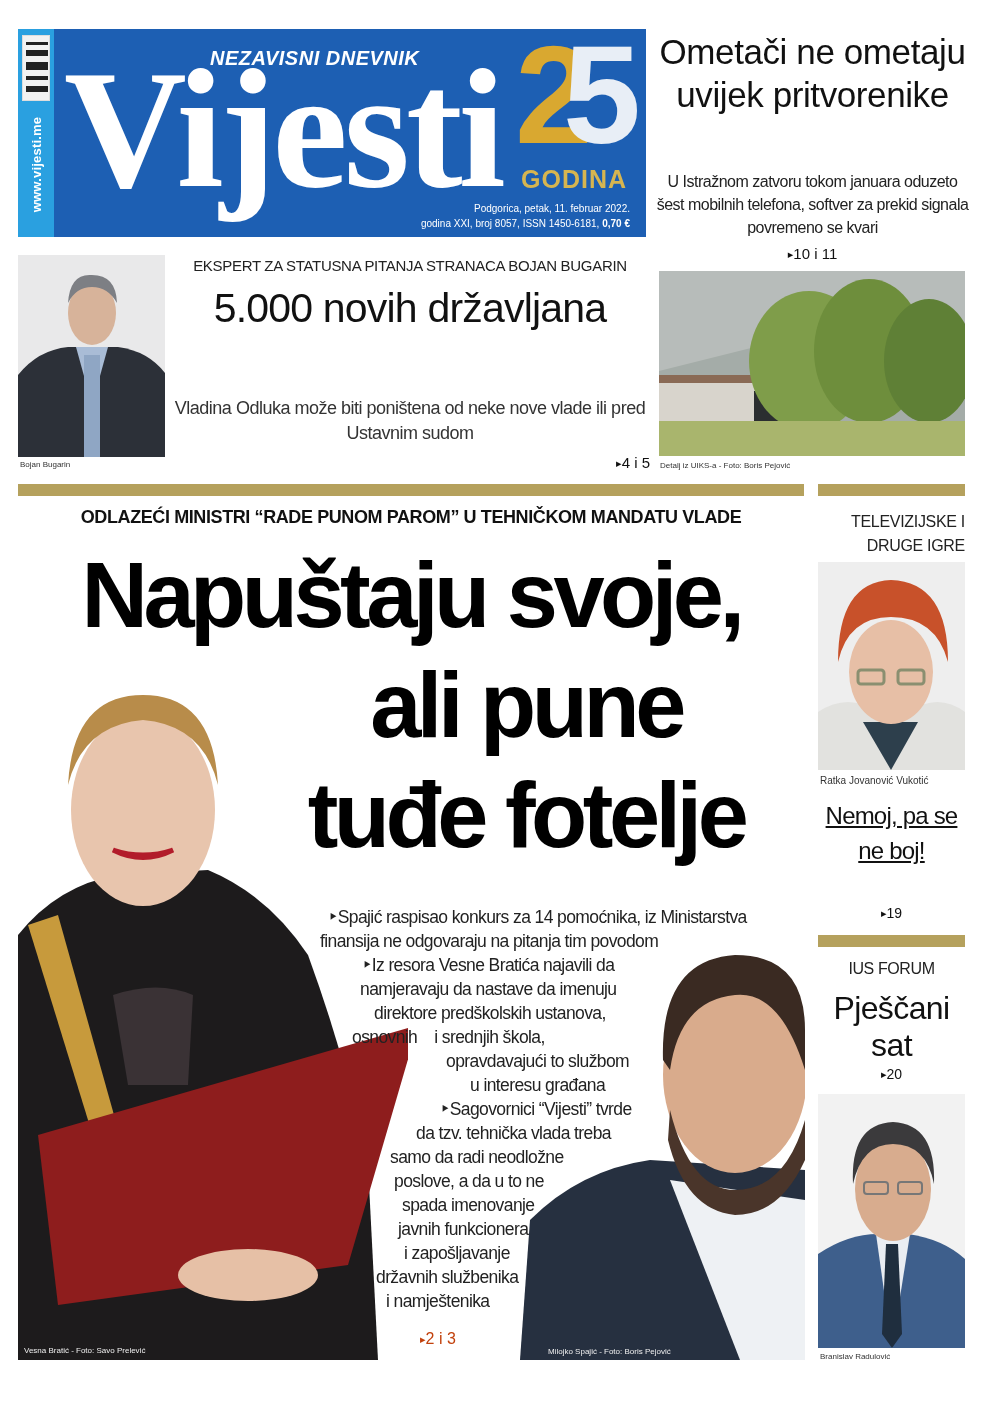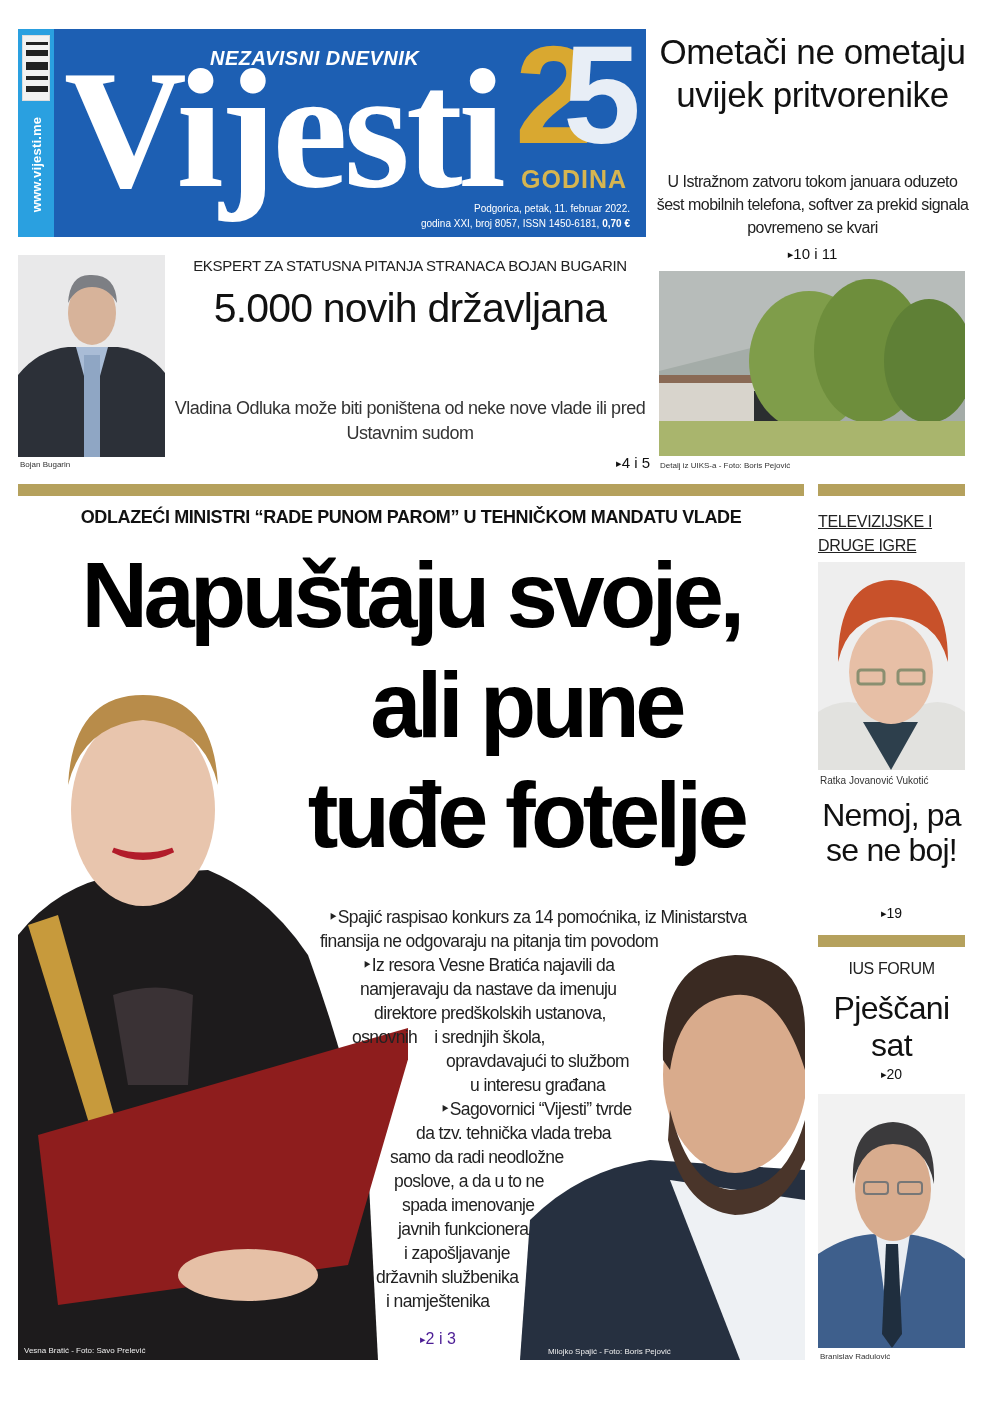"TELEVIZIJSKE I DRUGE IGRE" .rc-kicker1 { text-align: left -> right; text-decoration: underline -> none }
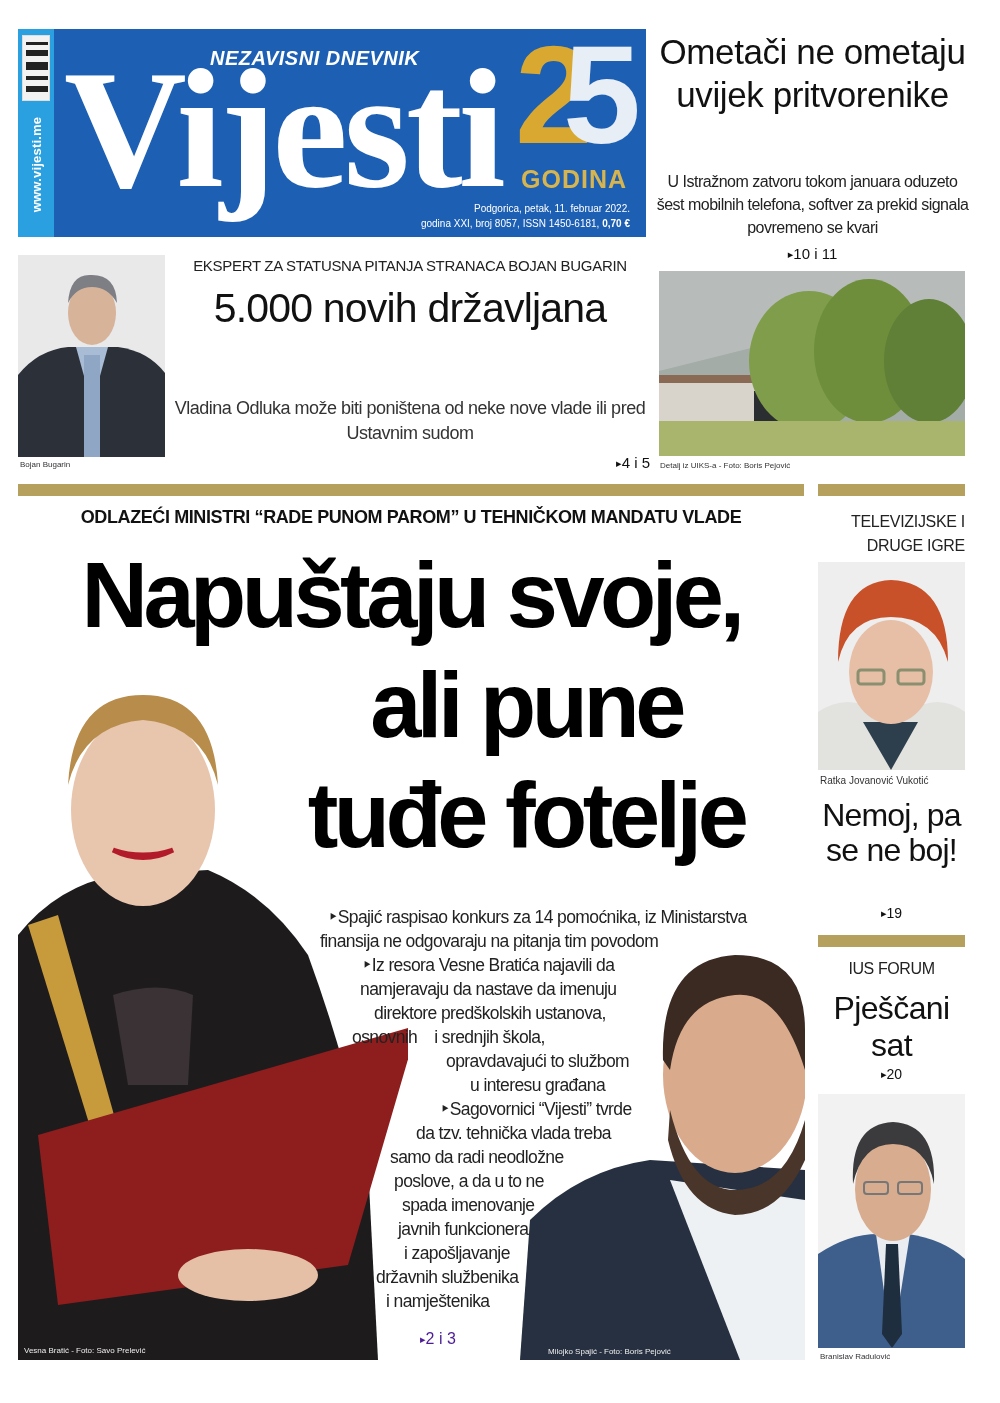"Nemoj, pa se ne boj!" .rc-title1 { font-size: 32px -> 24px; text-decoration: none -> underline }
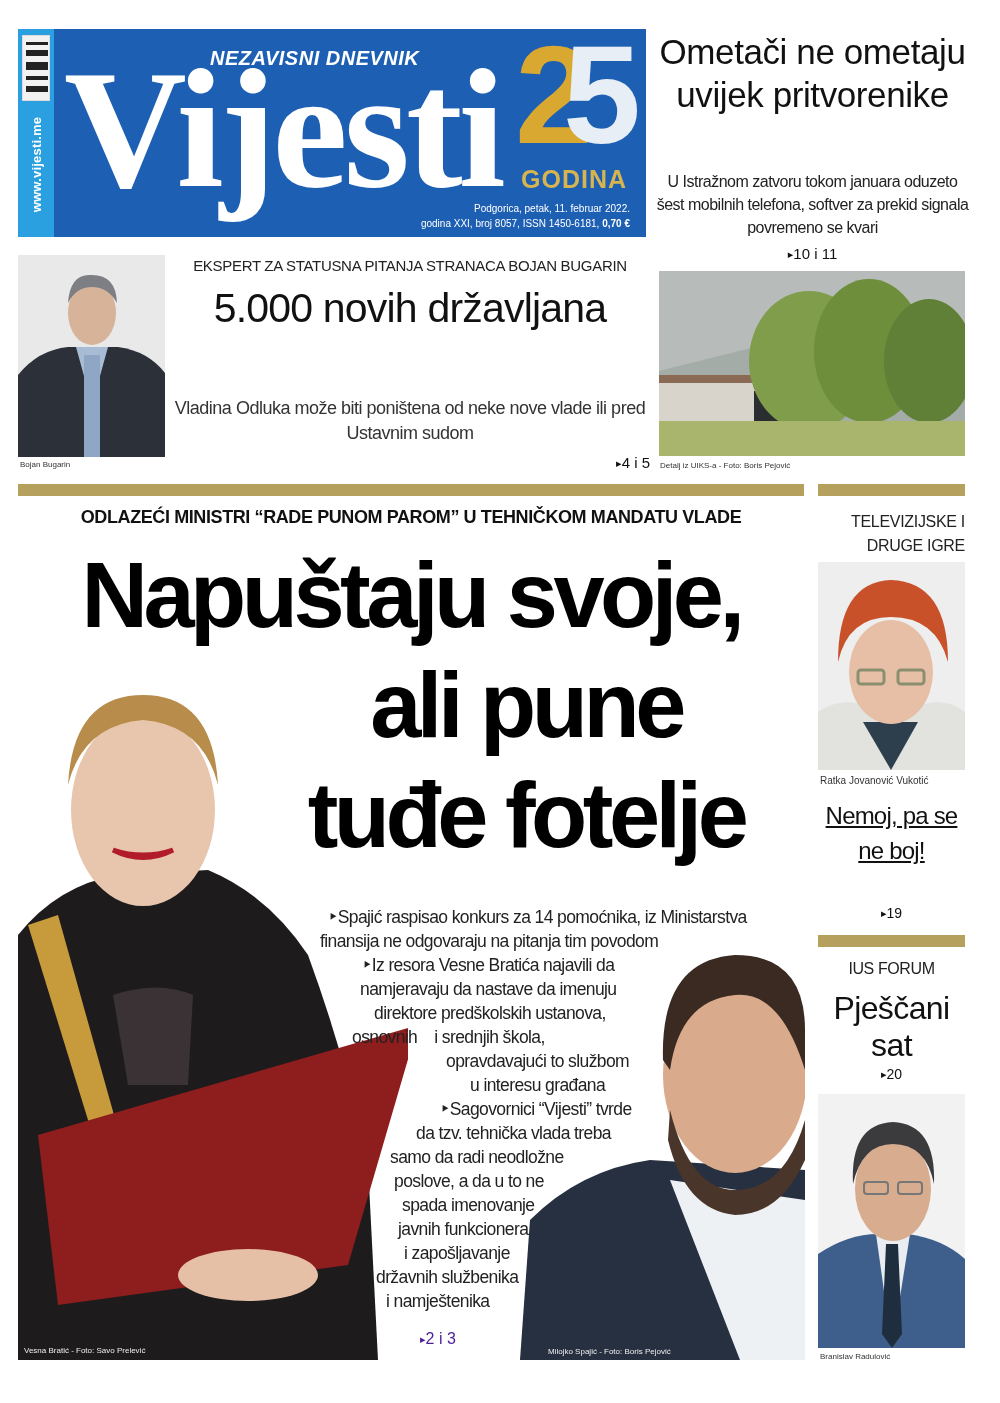"▸2 i 3" .main-ref { color: #4c1d95 -> #c2410c }
